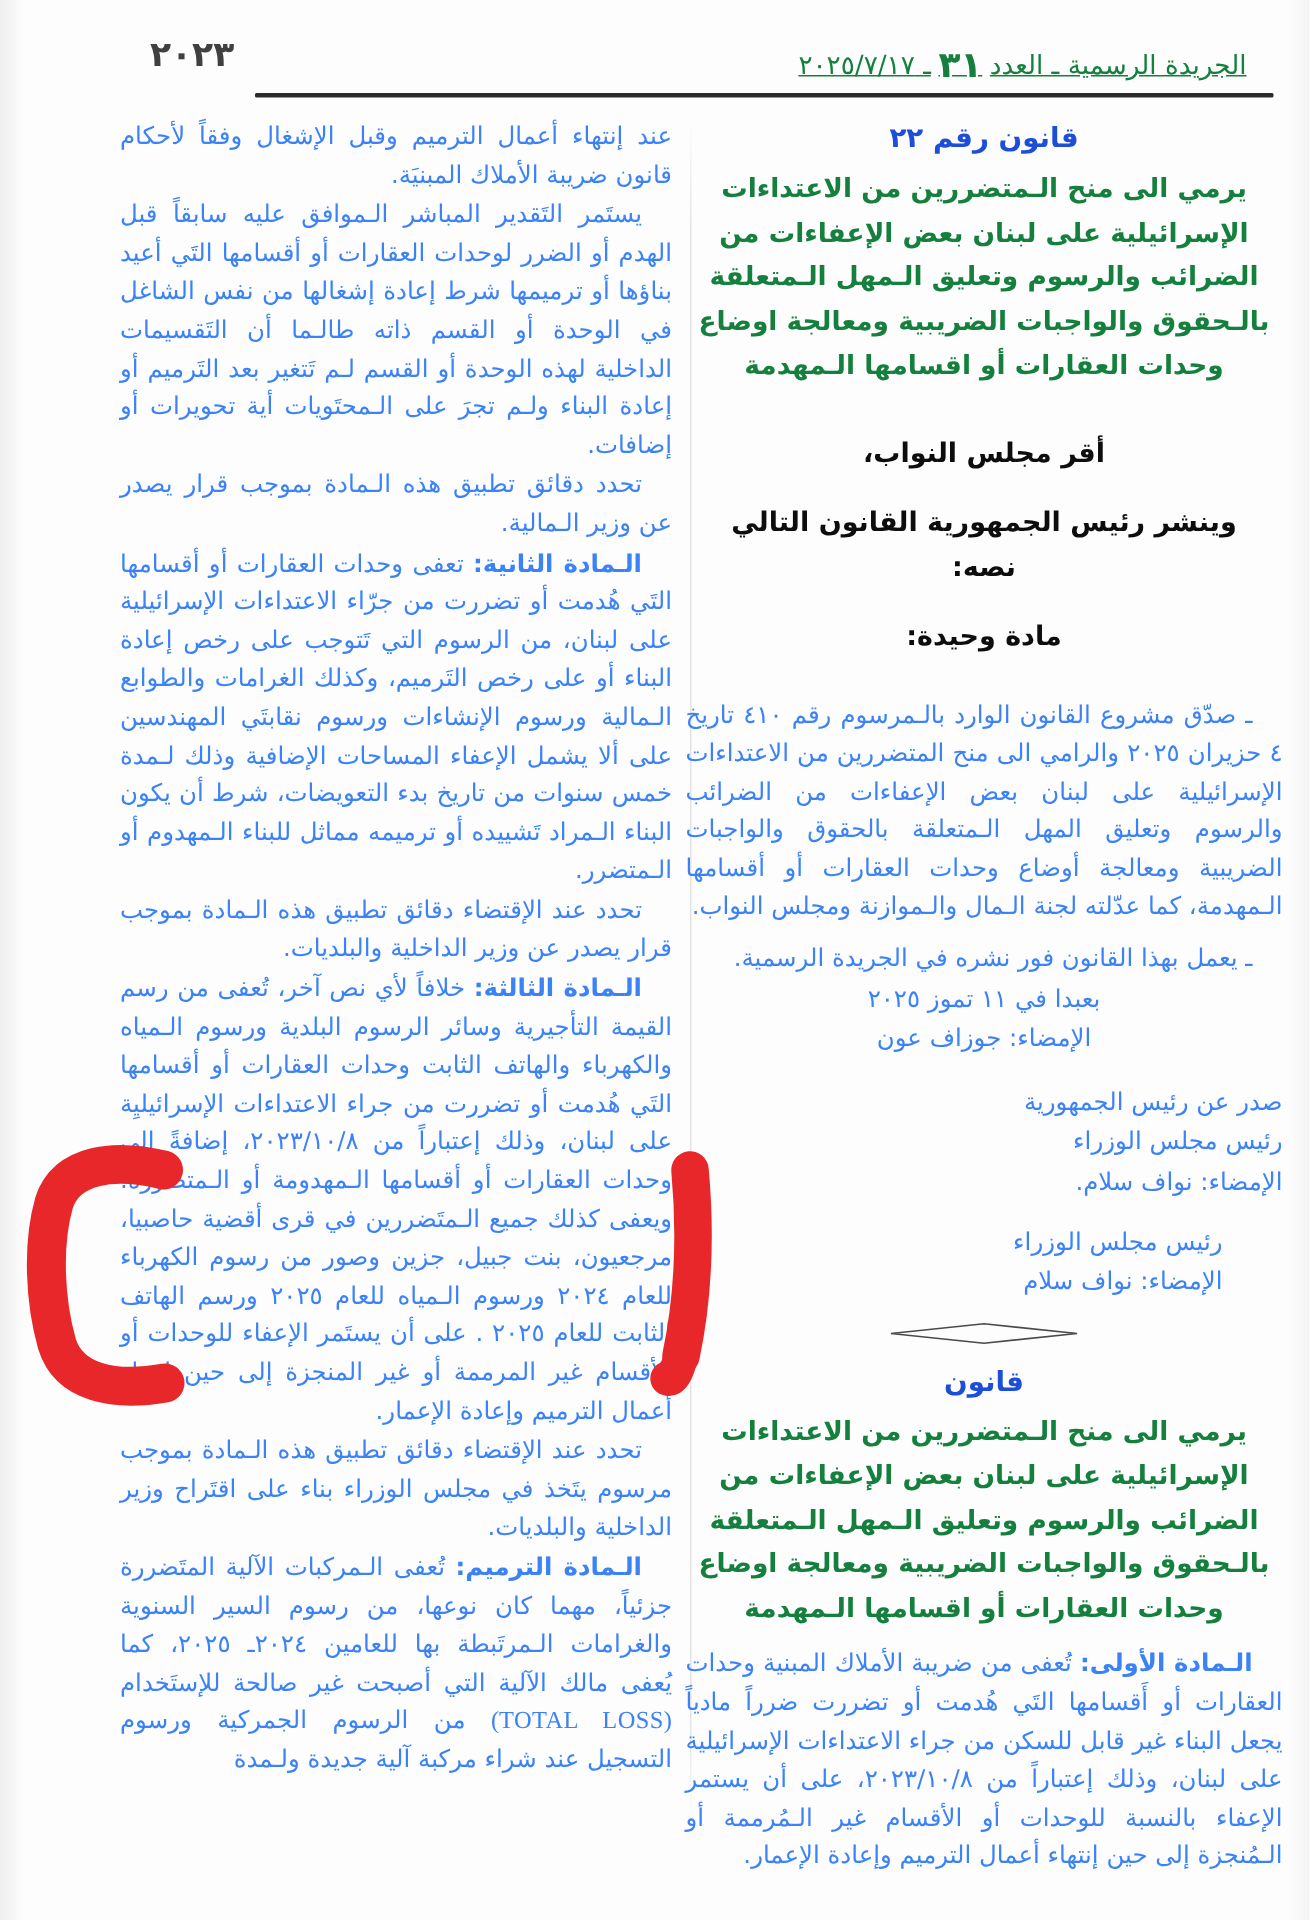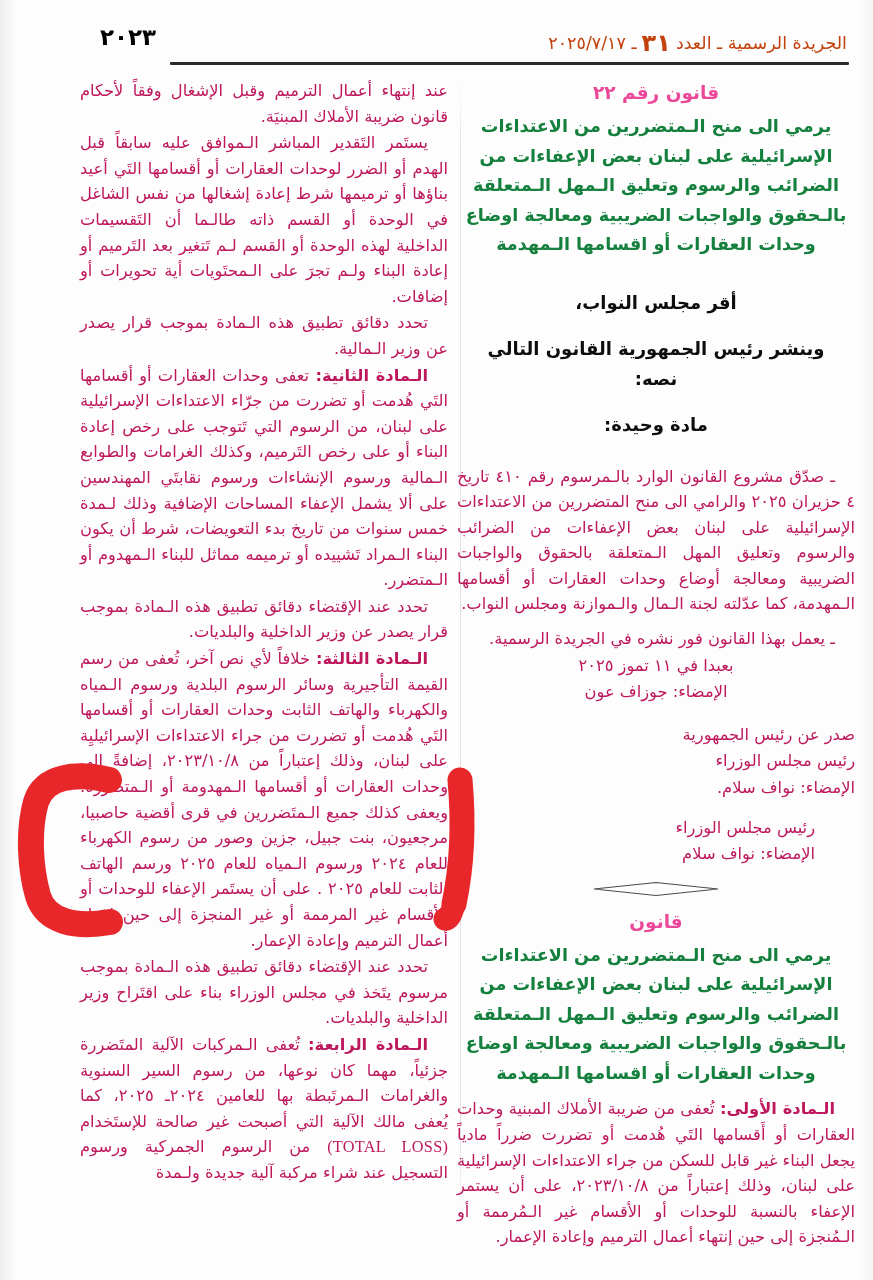"٢٠٢٣" .folio { color: #000000 -> #404040 }
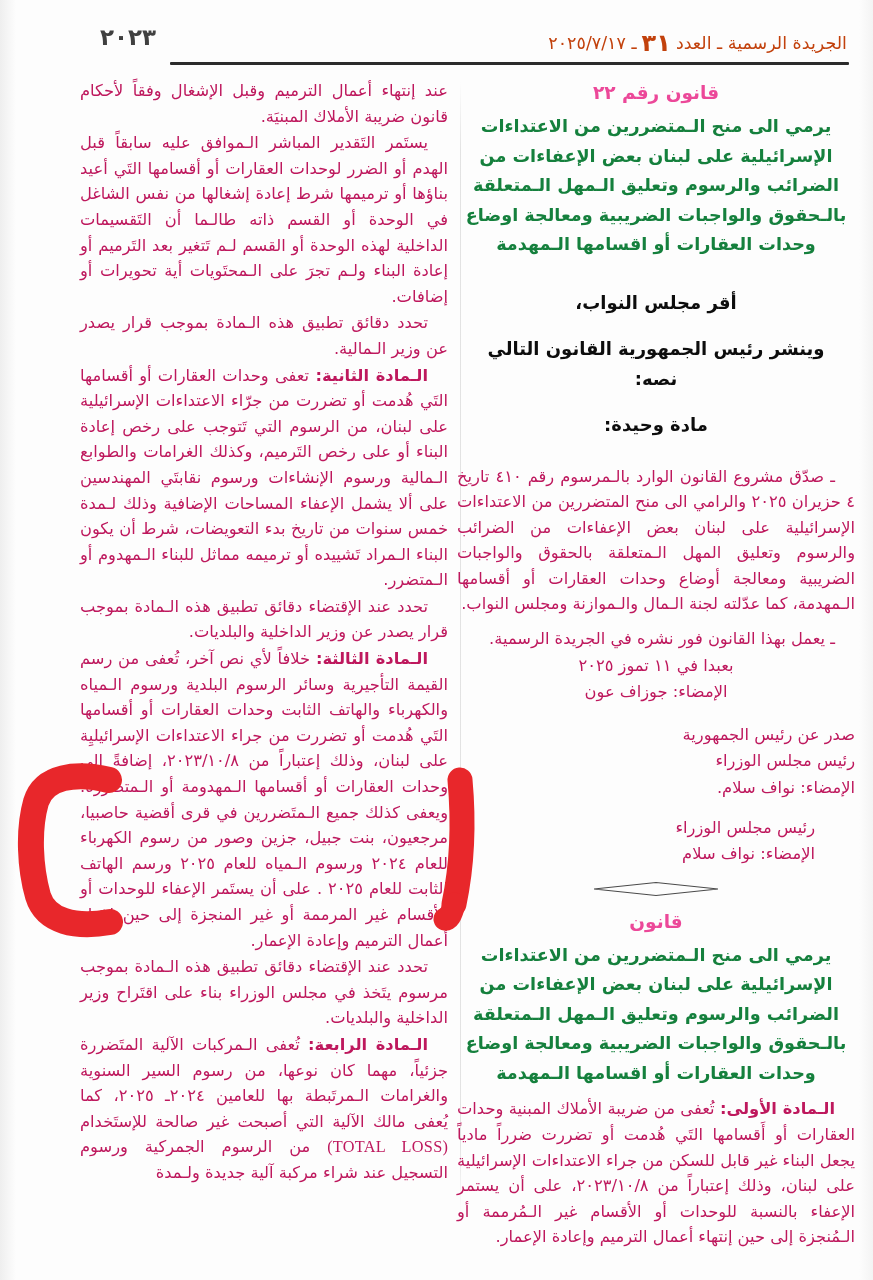"الجريدة الرسمية ـ العدد٣١ـ ٢٠٢٥/٧/١٧" .masthead-right { color: #c2410c -> #15803d; right: 8px -> 24px; text-decoration: none -> underline }
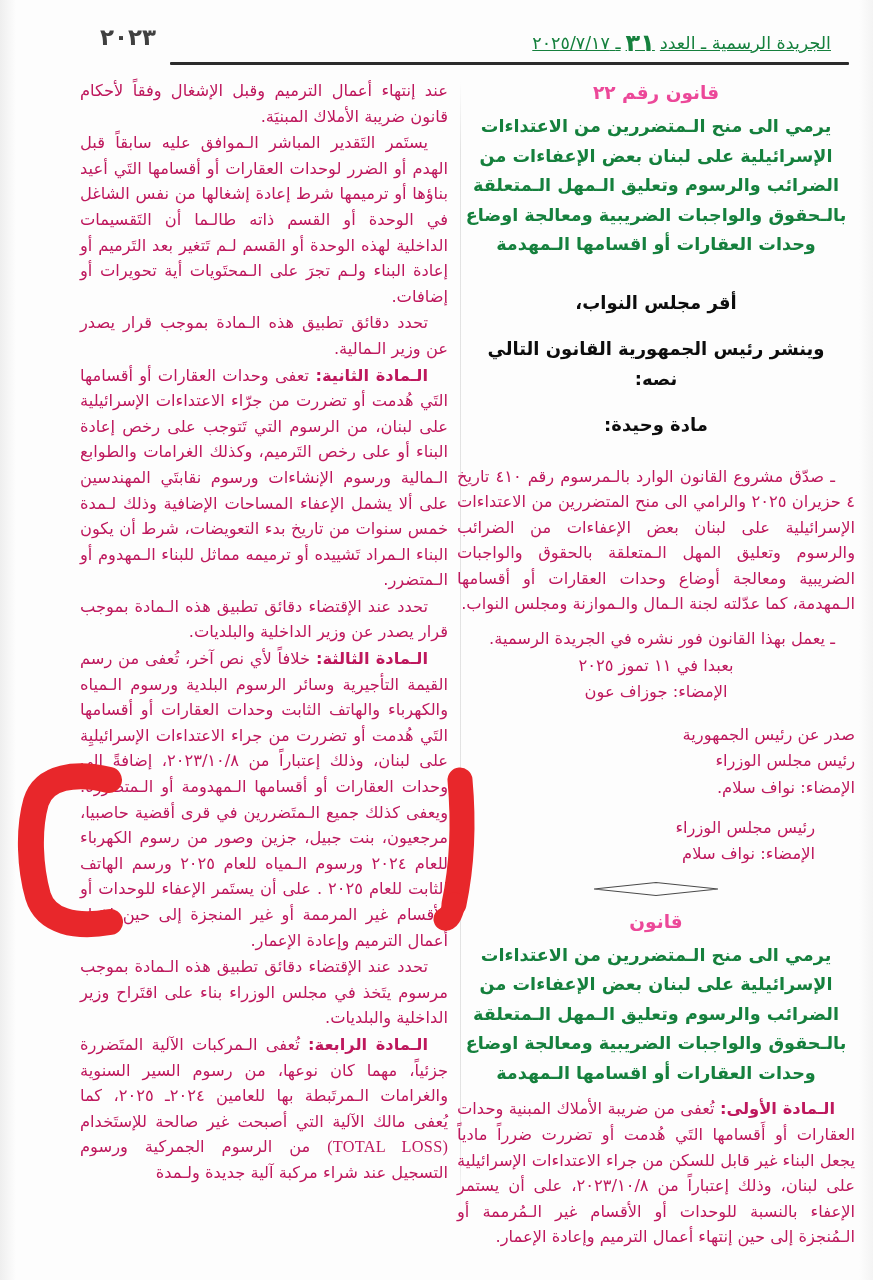"عند إنتهاء أعمال الترميم وقبل" p { color: #be185d -> #3b82f6 }
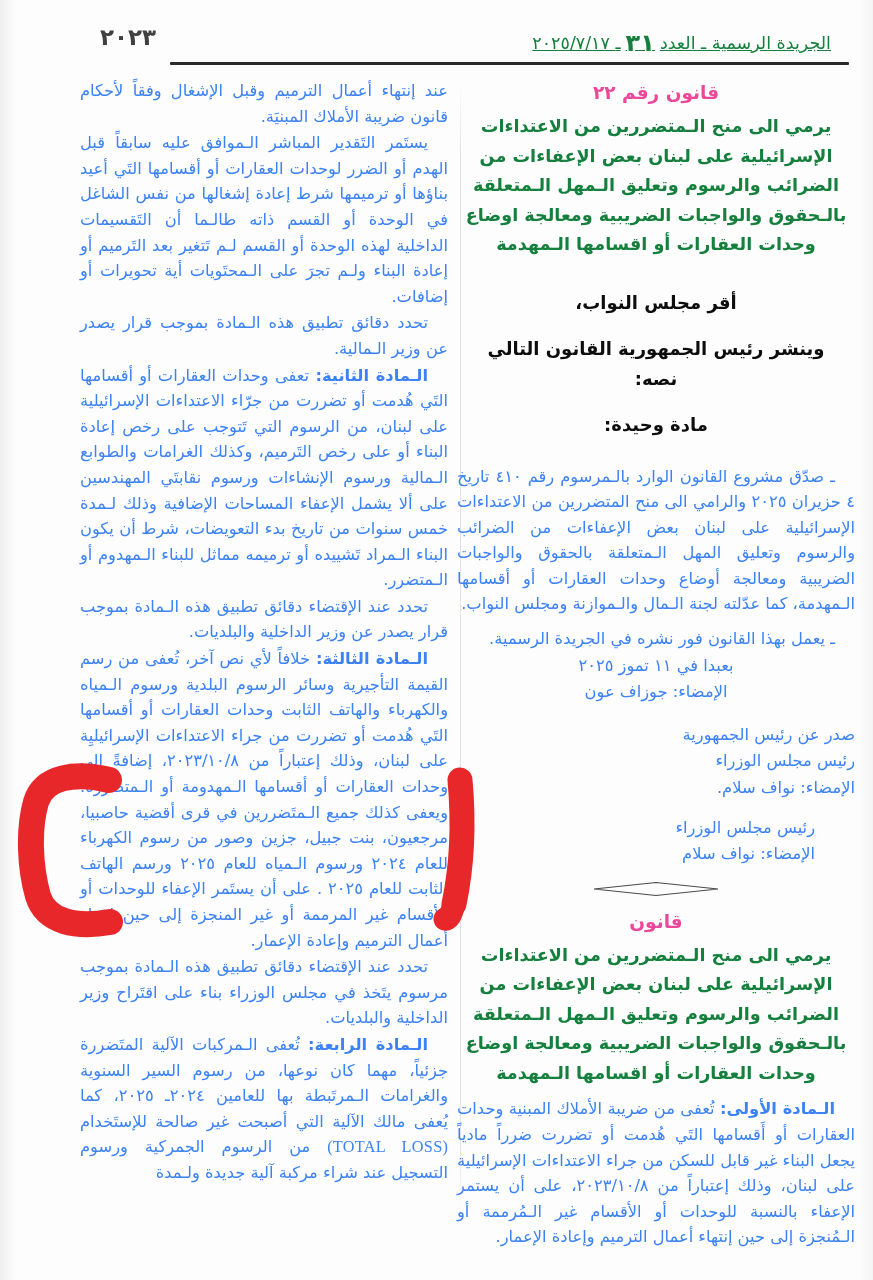"قانون رقم ٢٢" .law-number { color: #ec4899 -> #1d4ed8 }
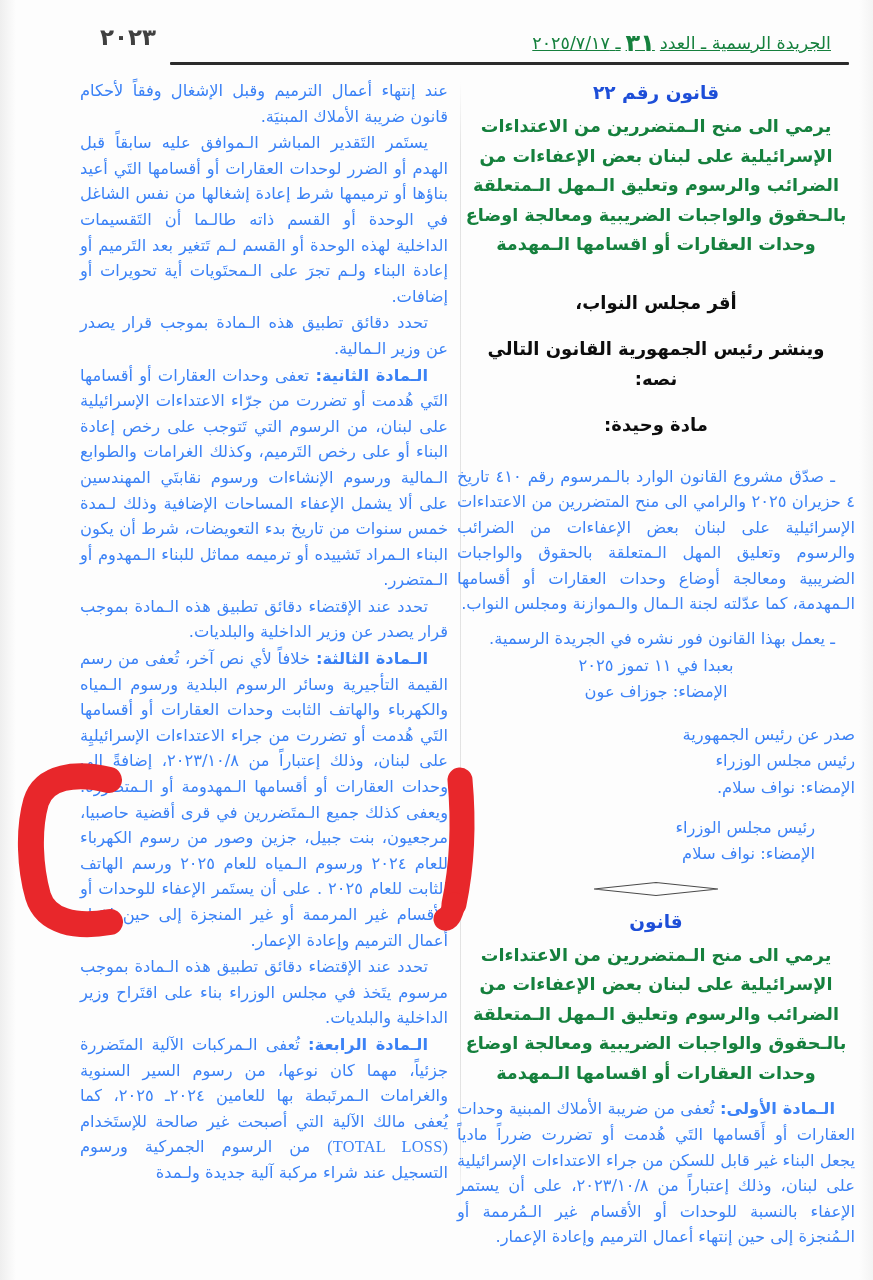"الـمادة الرابعة:" span.lead { text: الرابعة -> الترميم }
